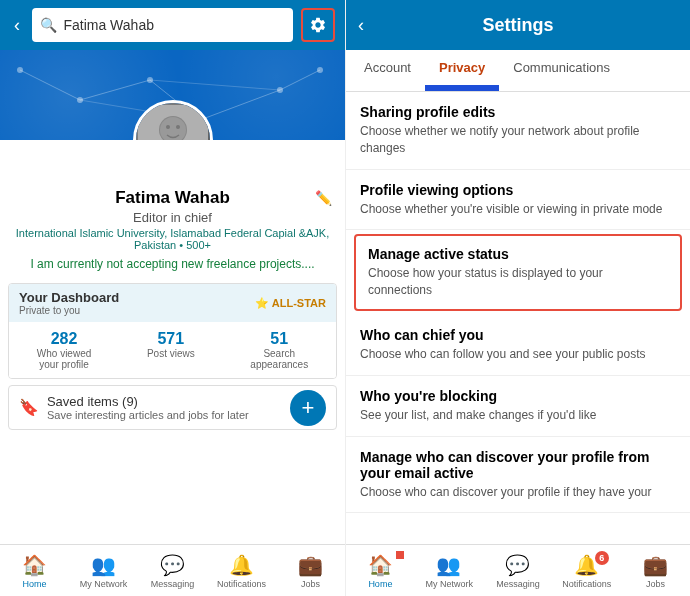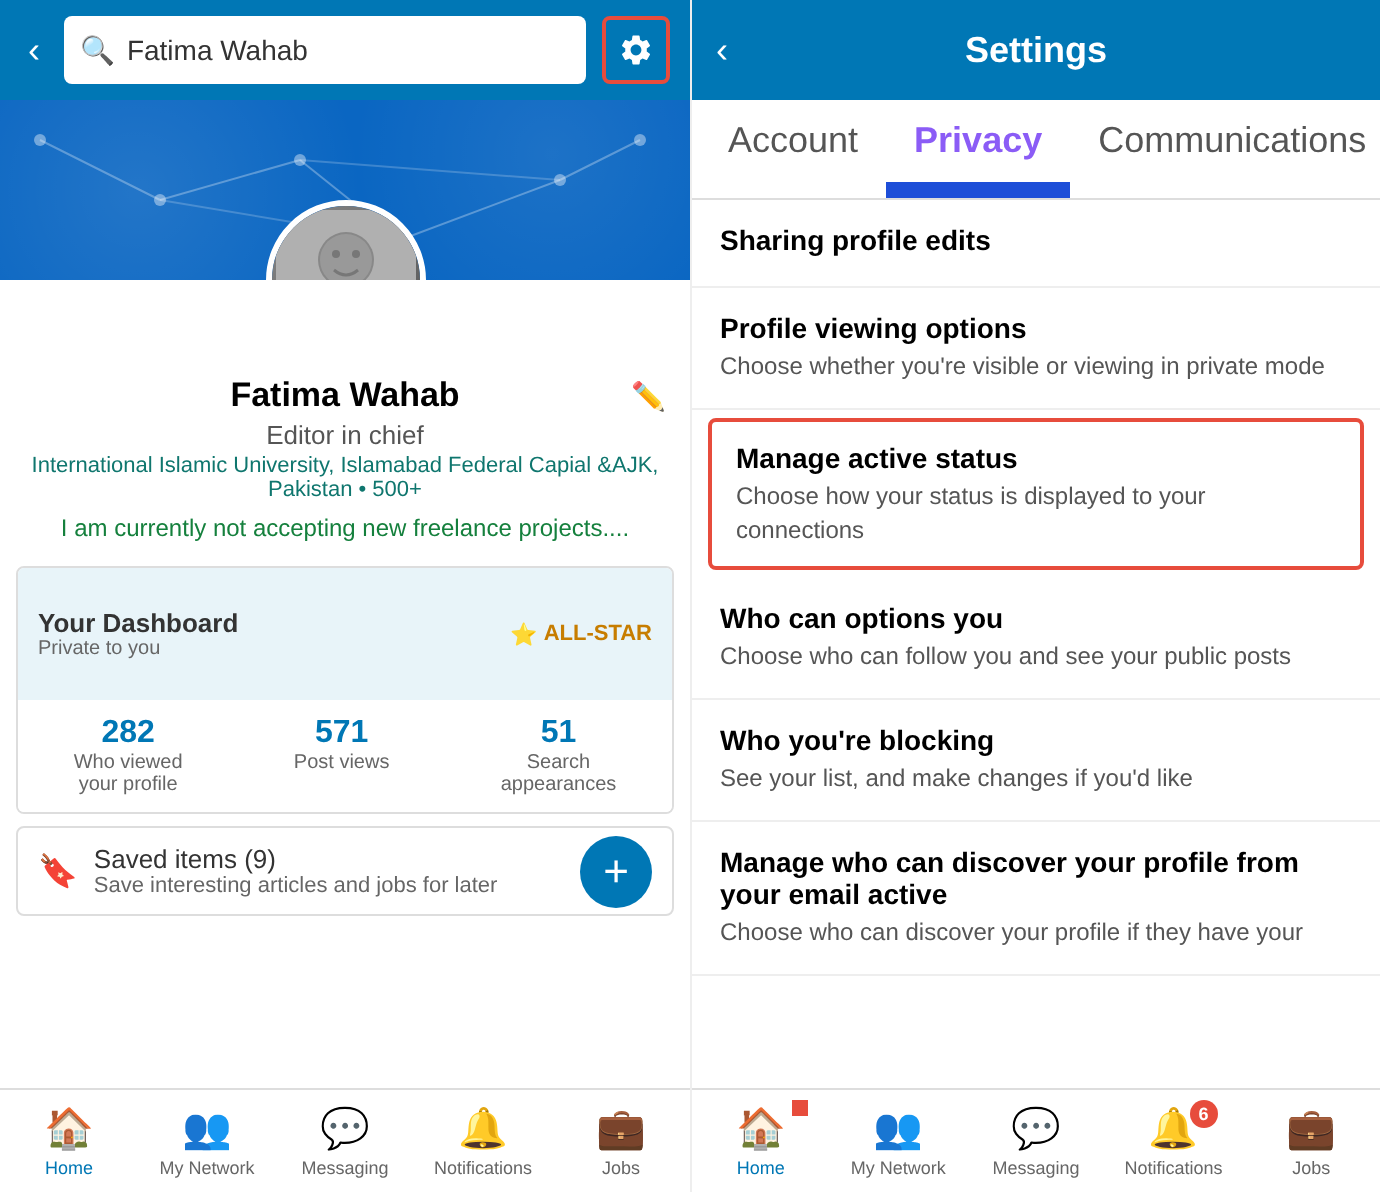"Account" .tab { font-size: 18px -> 13px }
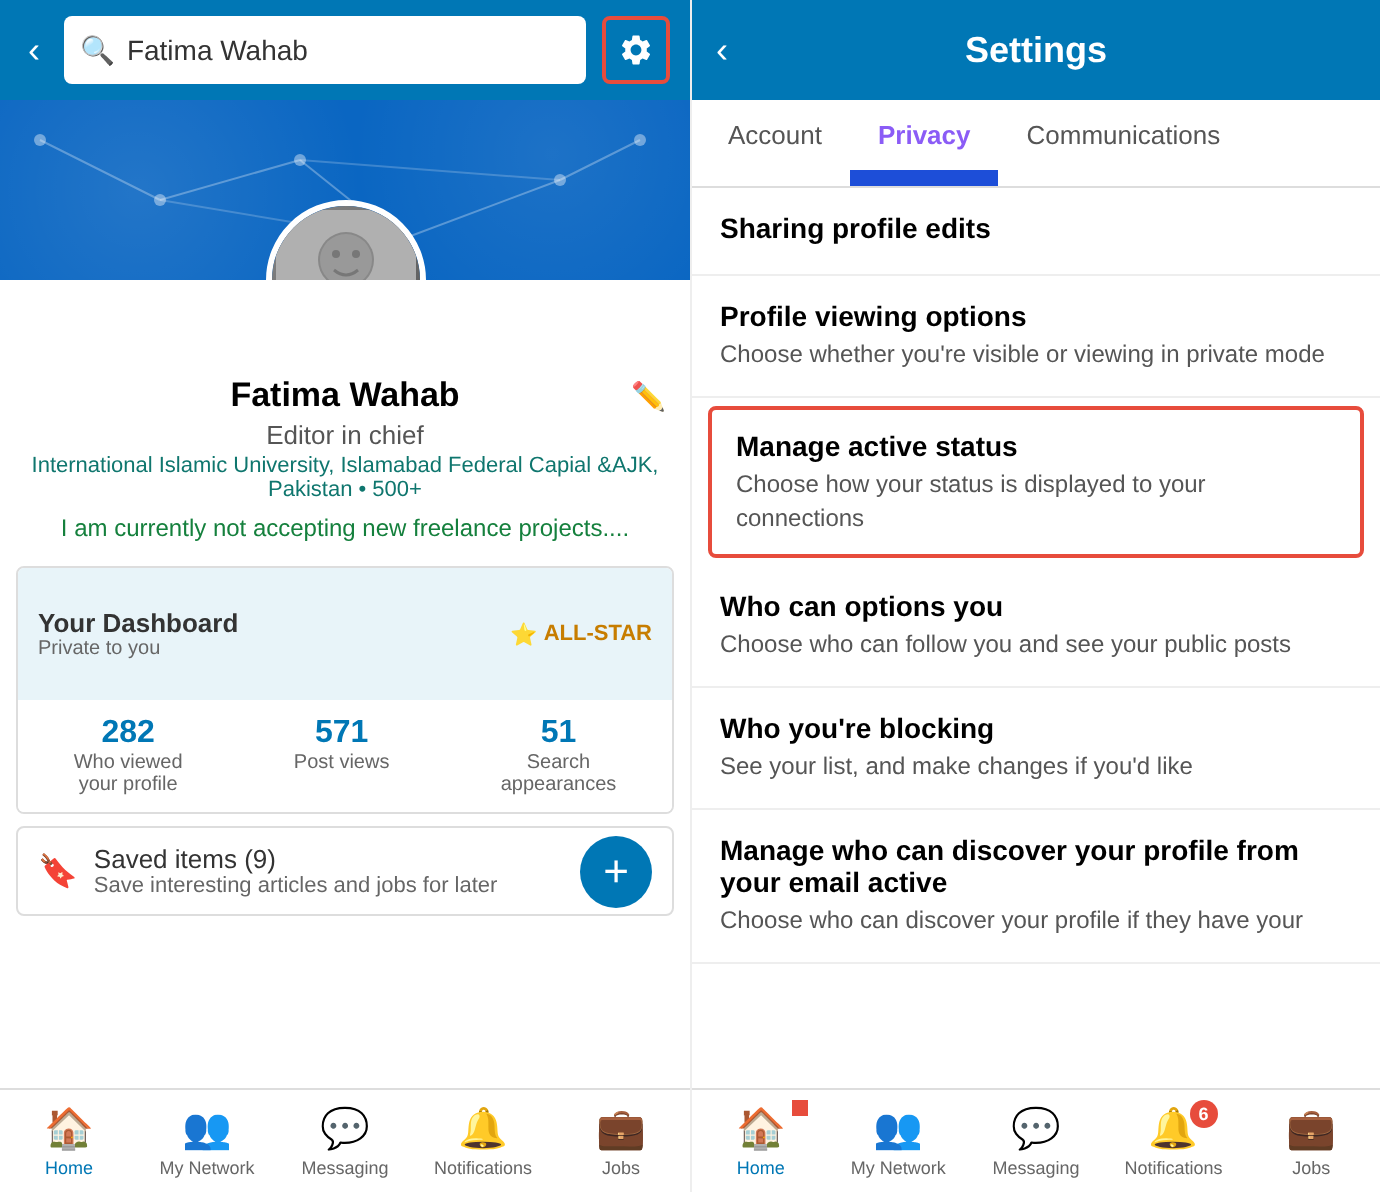"Privacy" .tab.active { border-bottom: 8px solid #1d4ed8 -> 6px solid #1d4ed8; color: #8b5cf6 -> #c2410c }
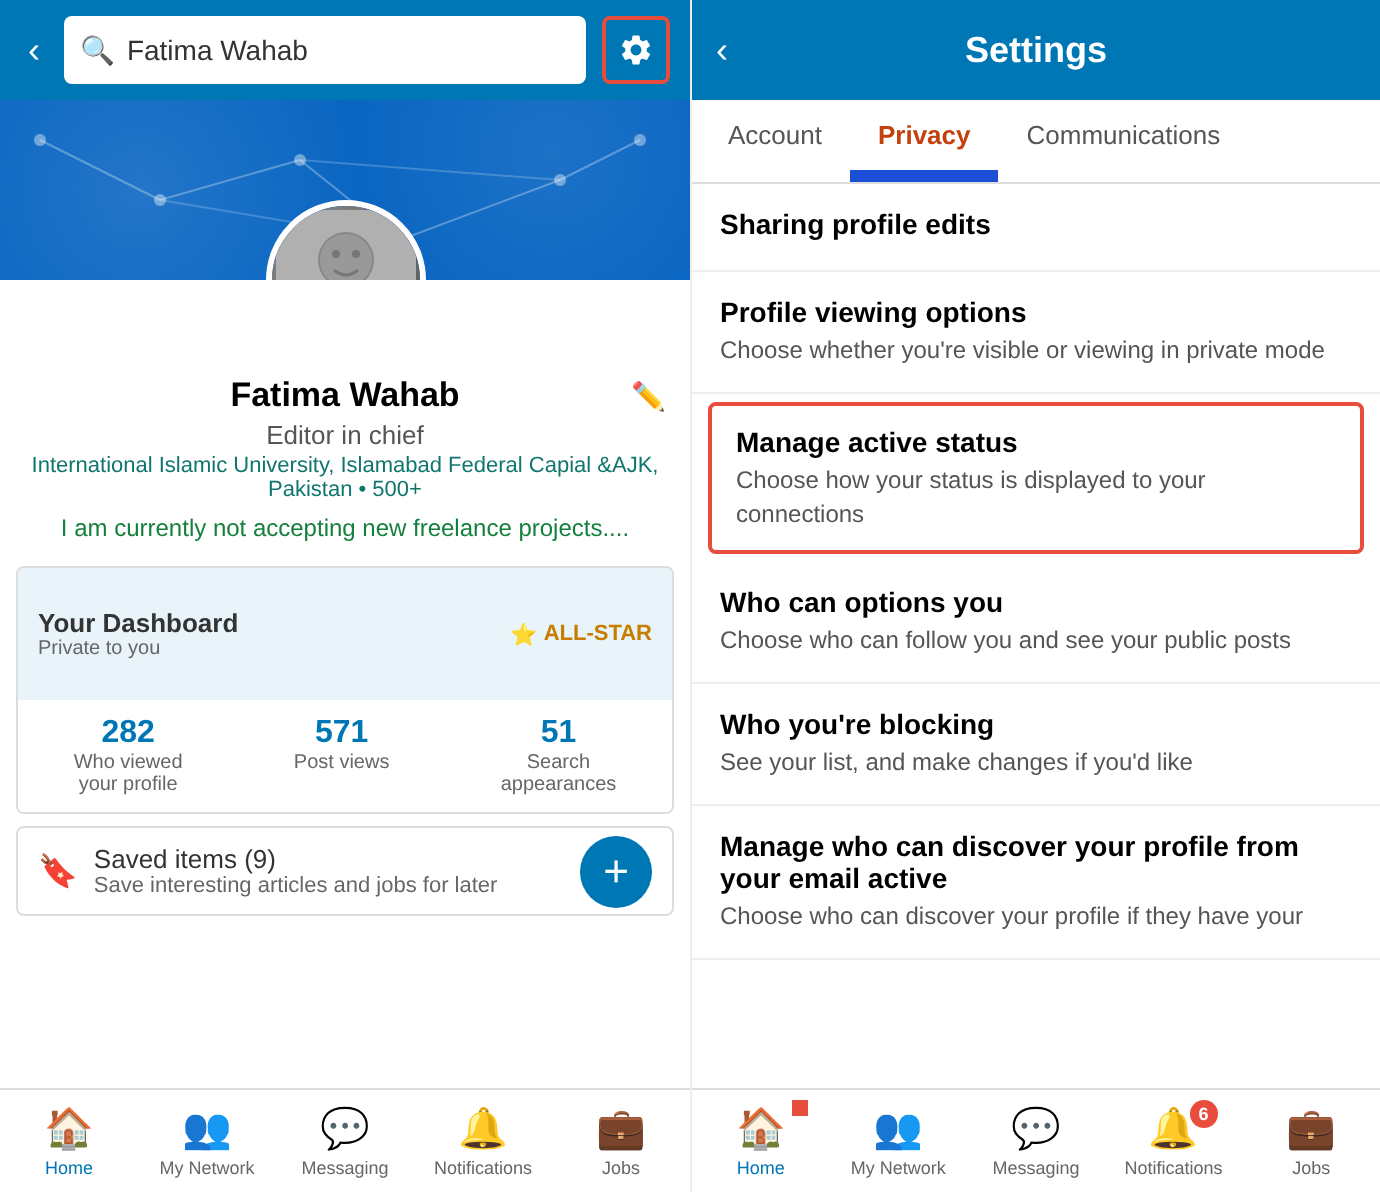"Choose whether we notify your" div.settings-item-desc { html: none -> <div>Choose whether we notify your network about profile changes</div> }
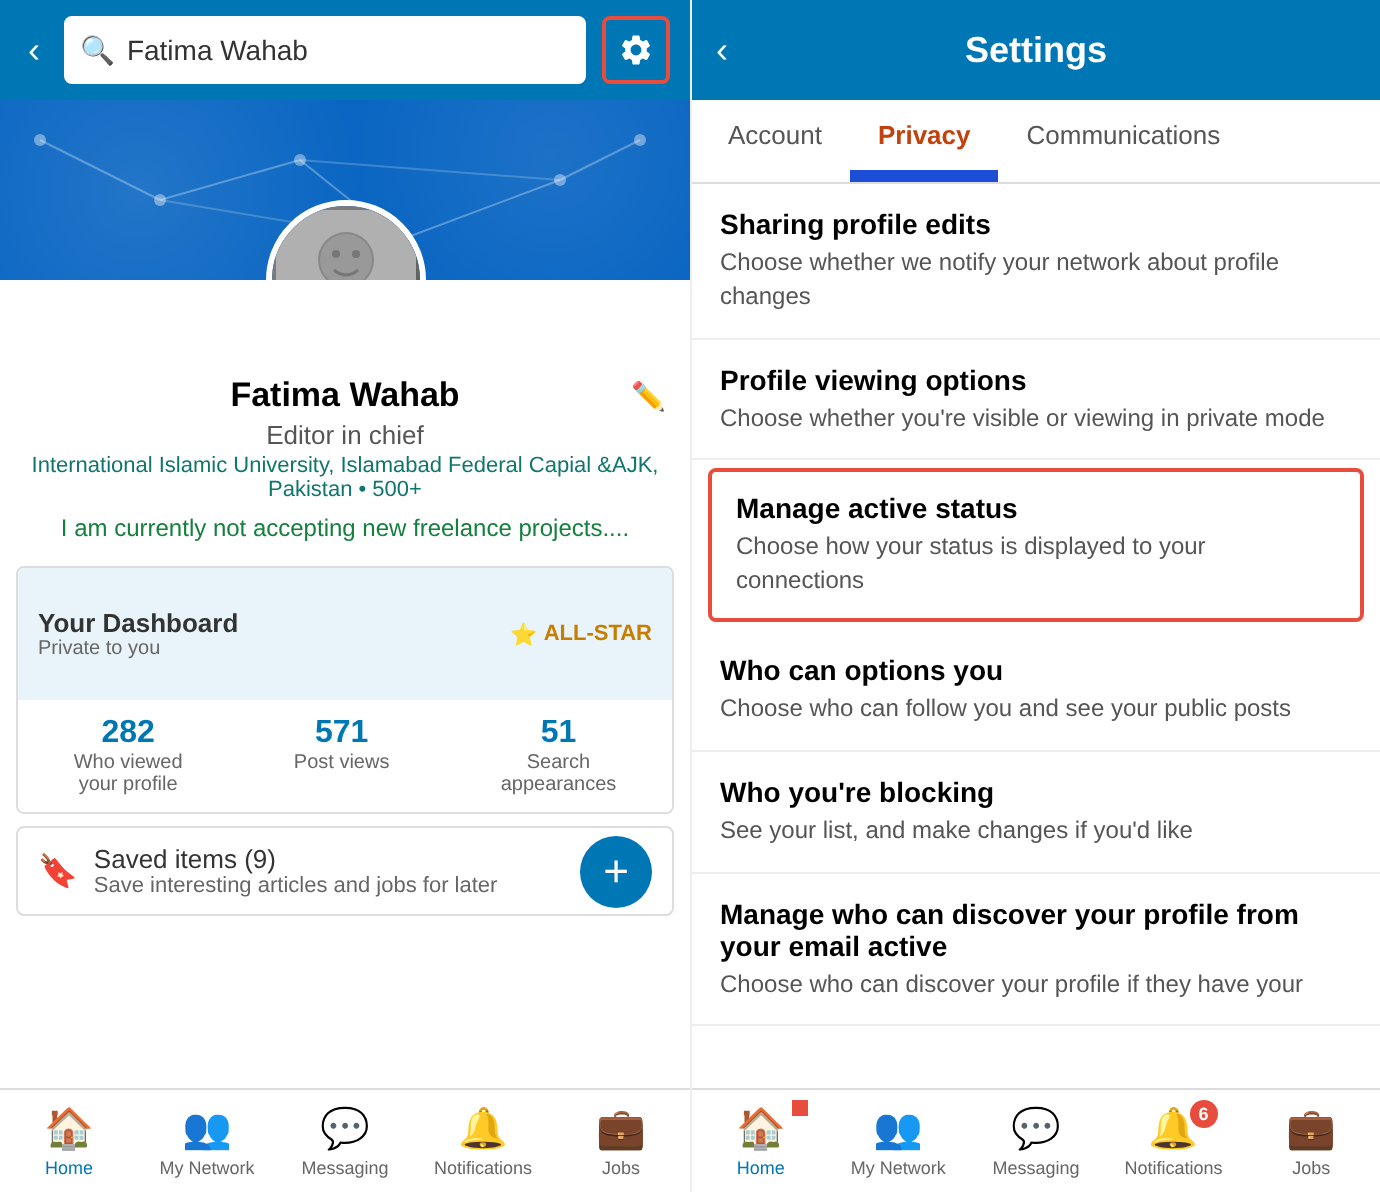"Your Dashboard" .dashboard-header { padding: 20px 10px -> 6px 10px }
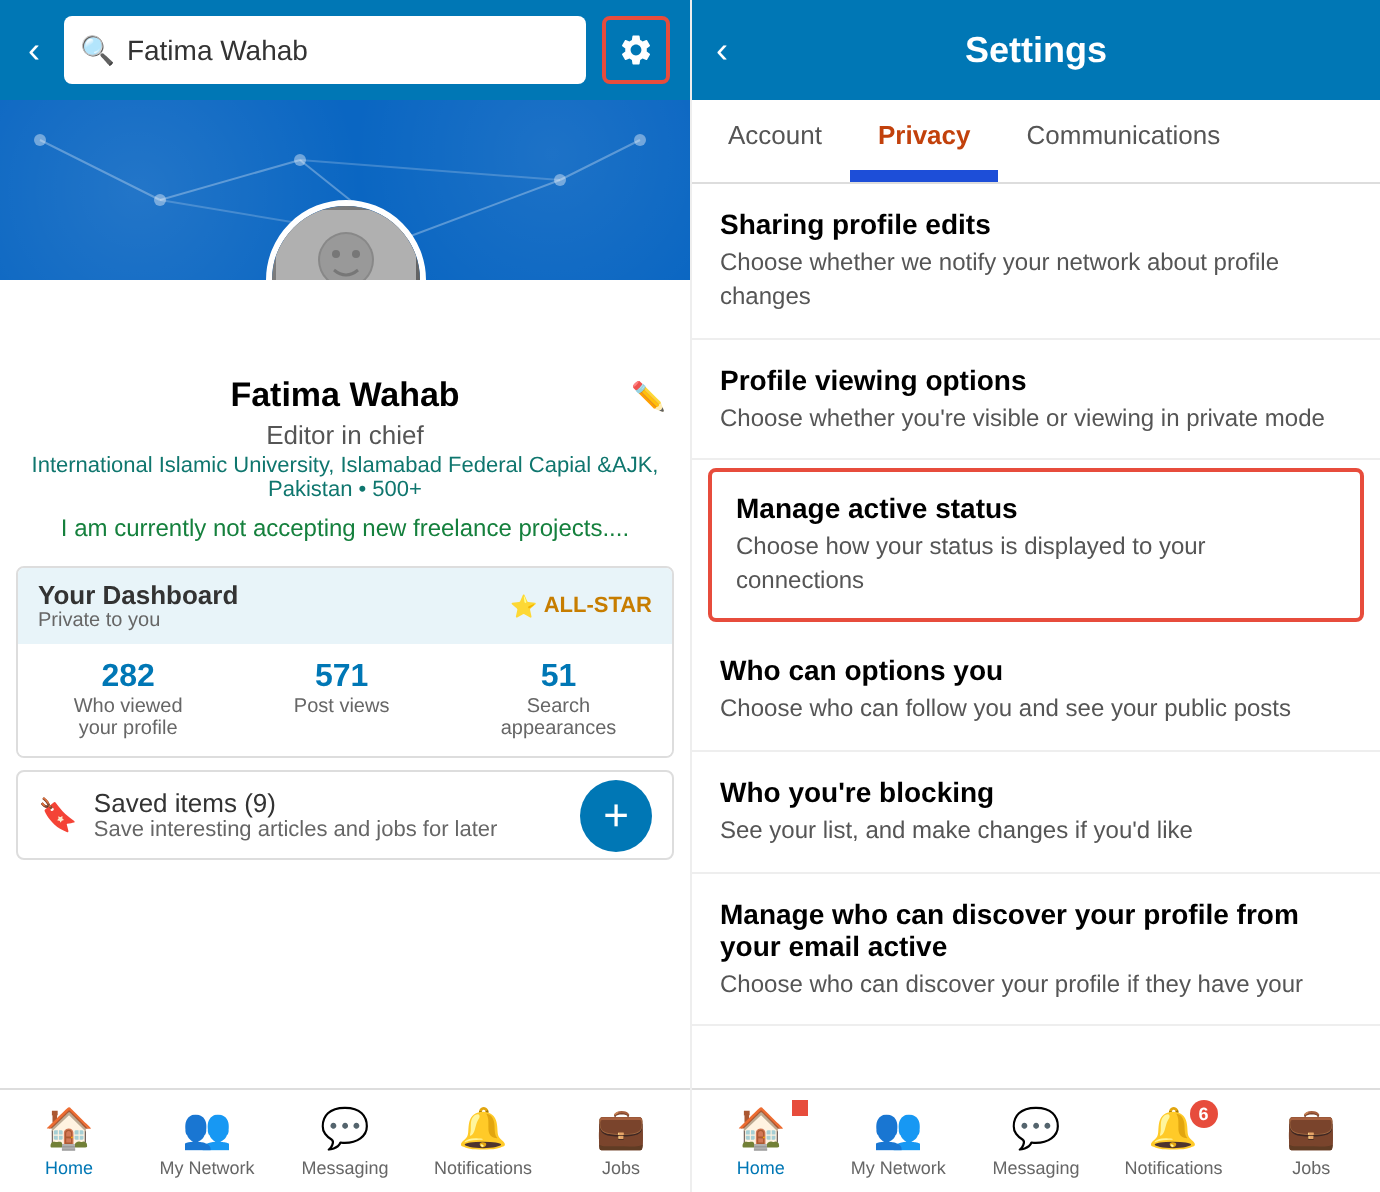"Who can options you" div.settings-item-title { text: options -> chief }
